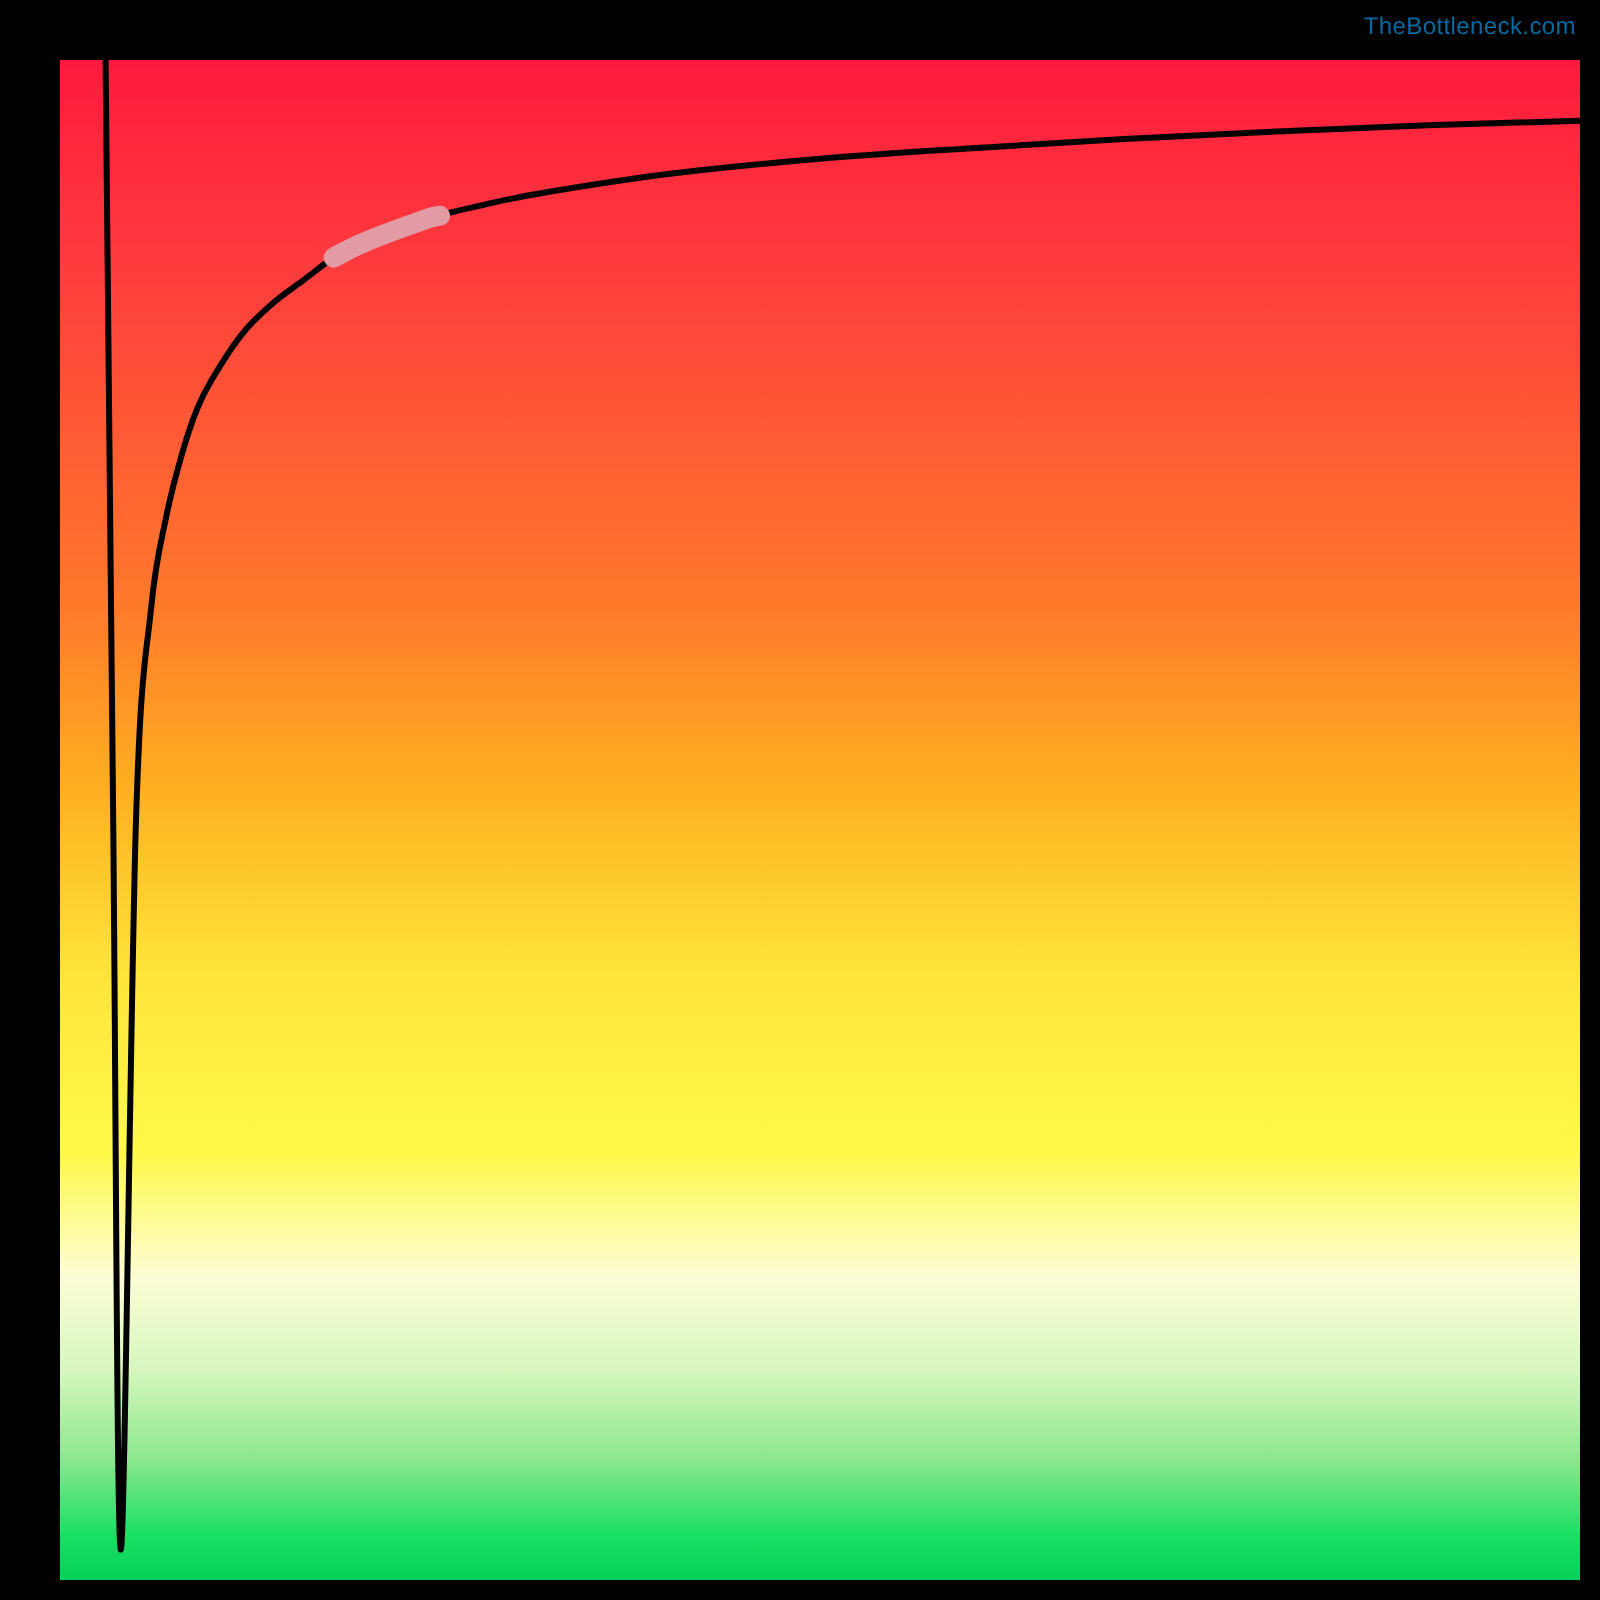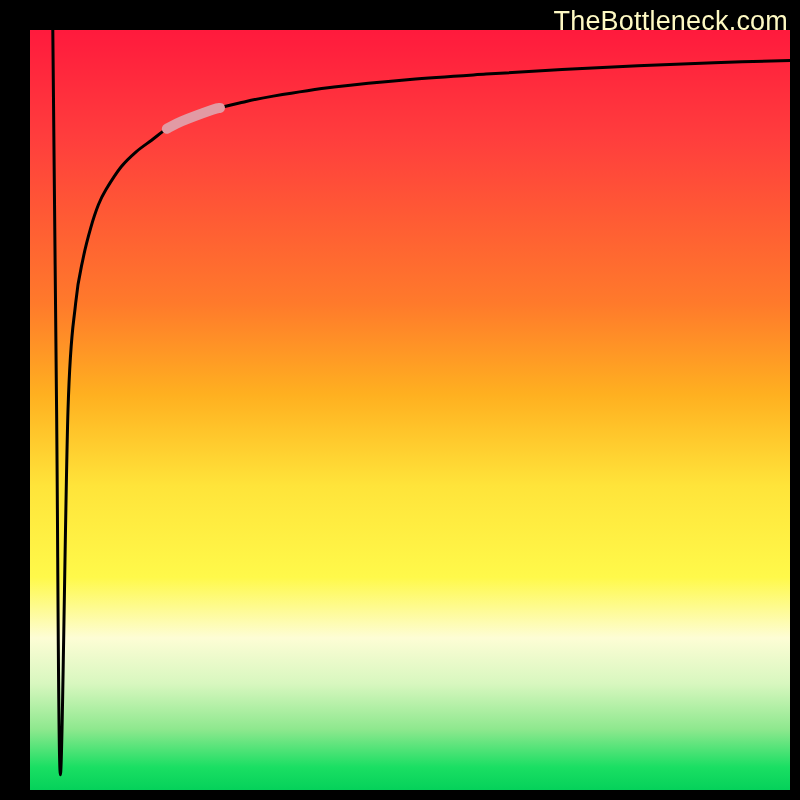"TheBottleneck.com" .attribution { color: #fef9c3 -> #0369a1; font-size: 27px -> 12px }
